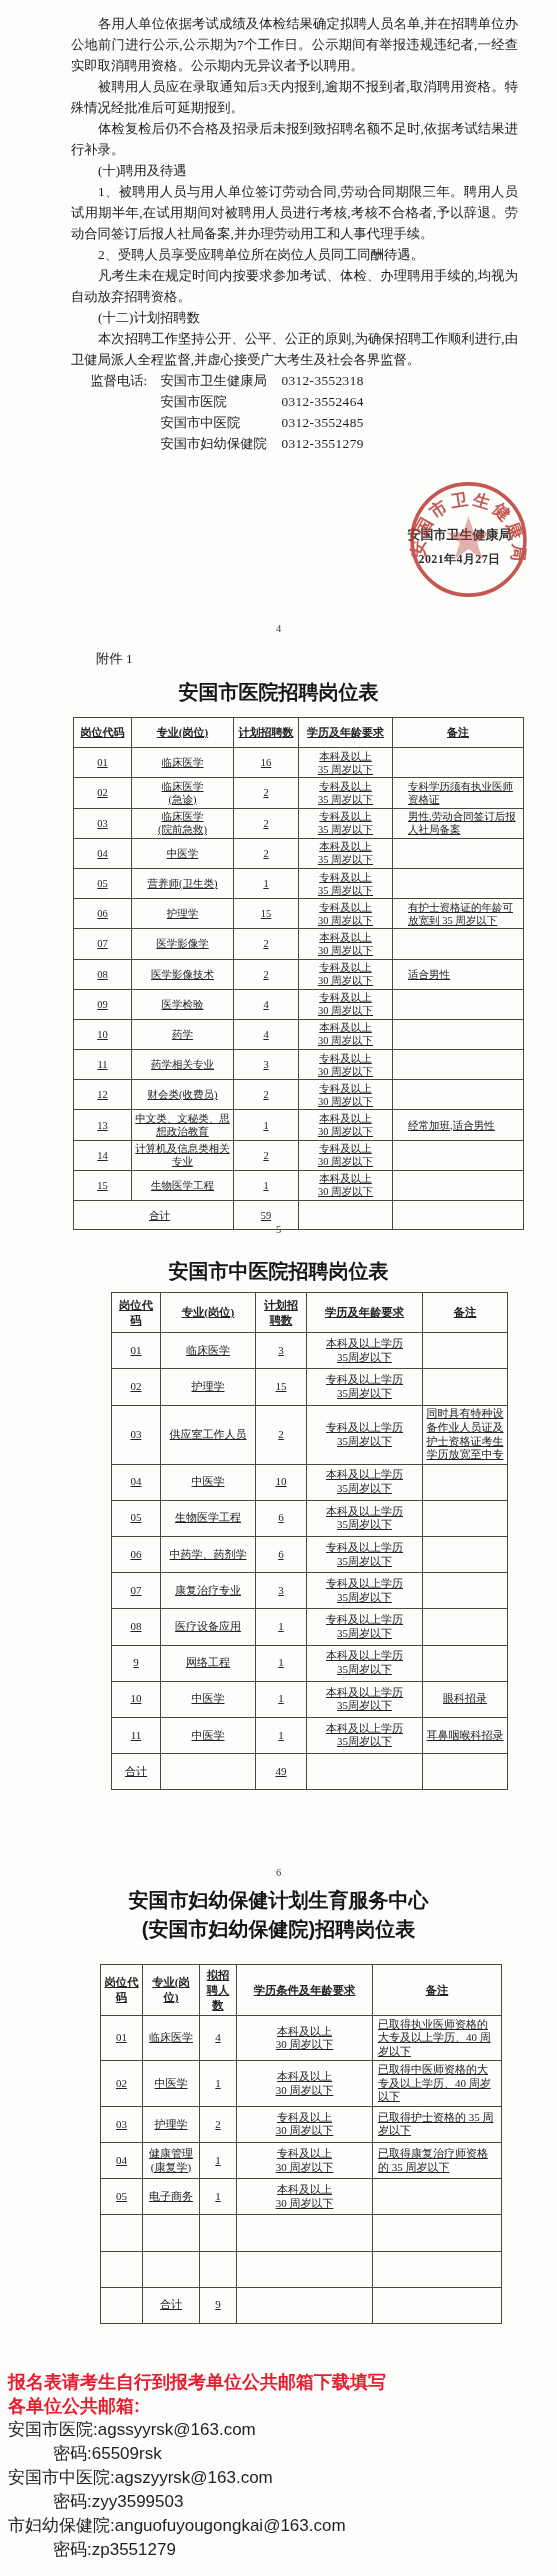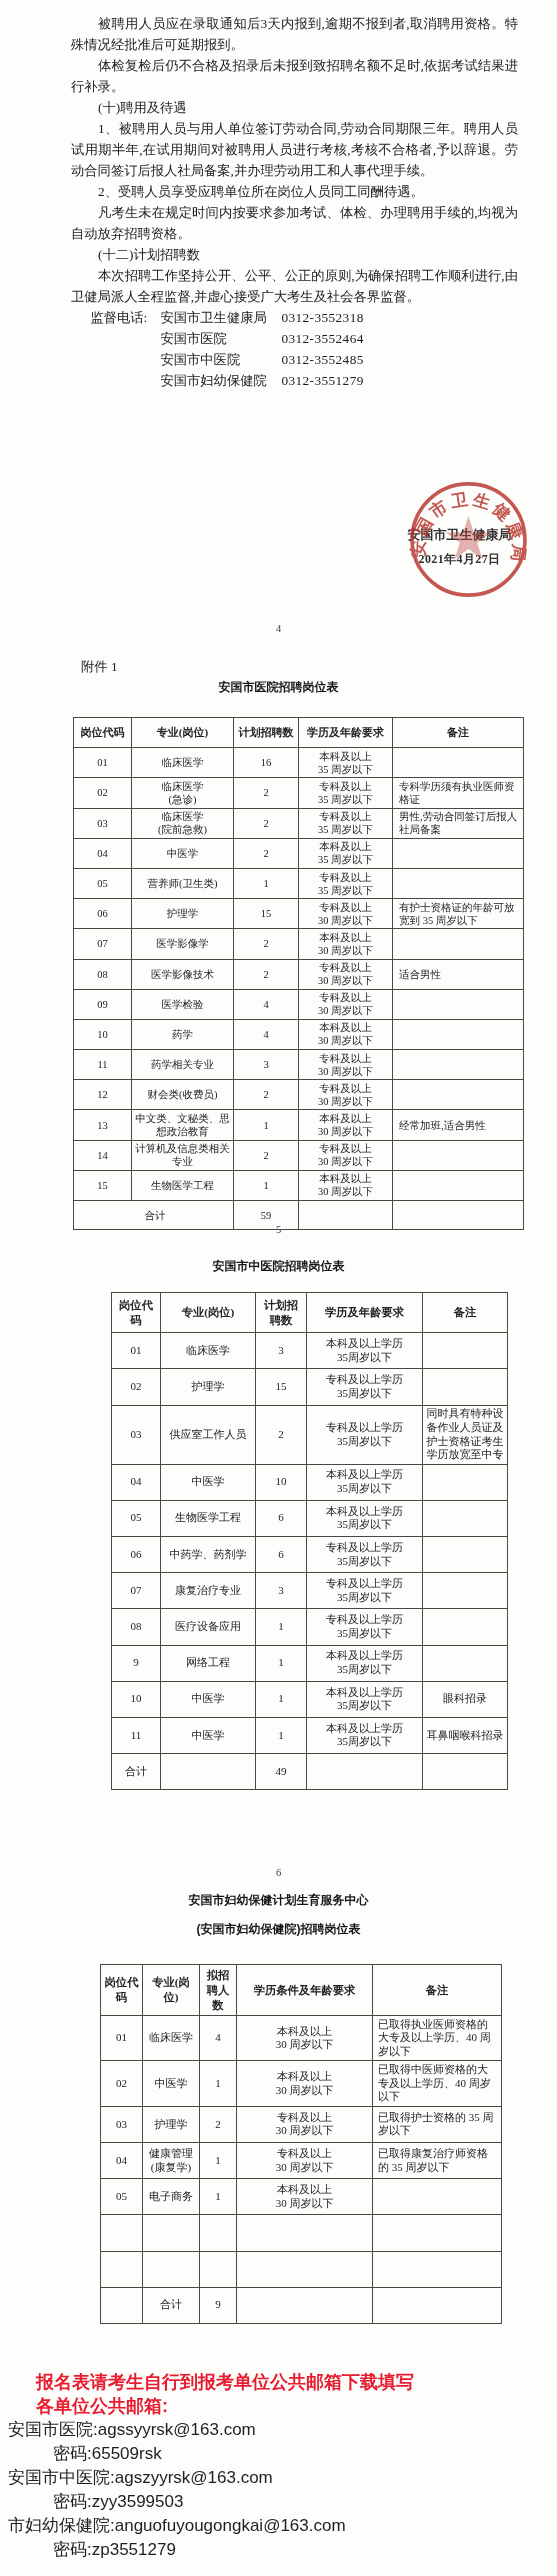"各用人单位依据考试成绩及体检结果确定拟聘人员名单,并在招聘单位办公地前门进行公示" p { html: none -> <p>各用人单位依据考试成绩及体检结果确定拟聘人员名单,并在招聘单位办公地前门进行公示,公示期为7个工作日。公示期间有举报违规违纪者,一经查实即取消聘用资格。公示期内无异议者予以聘用。</p> }
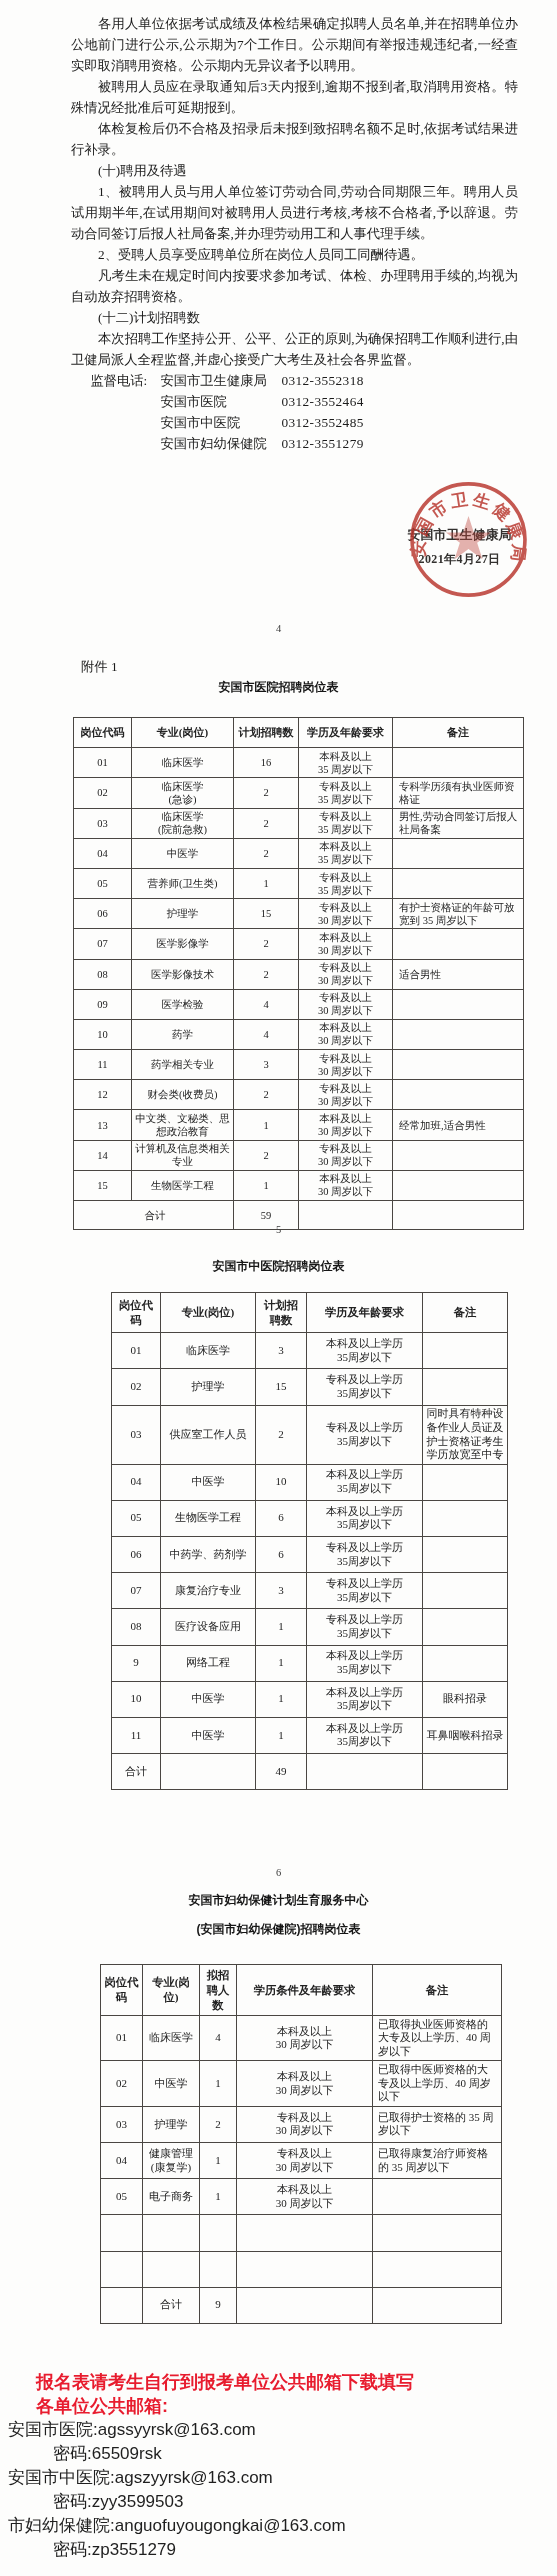"附件 1" .attachment { left: 81px -> 96px; margin-top: 8px -> none }
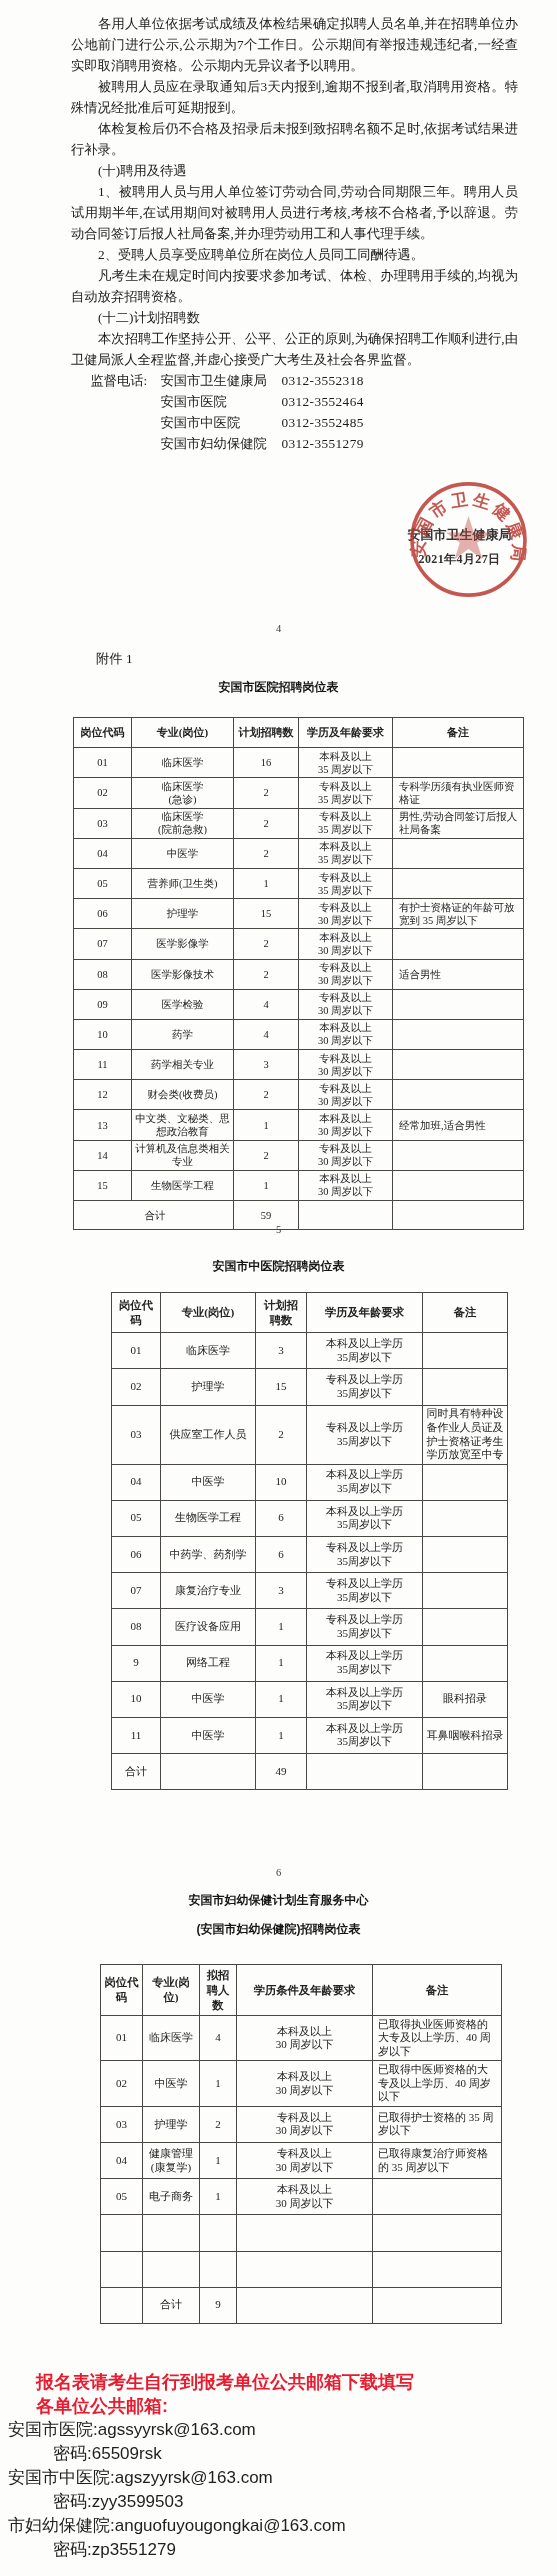"安国市医院招聘岗位表" .tbl-title { font-size: 12px -> 20px }
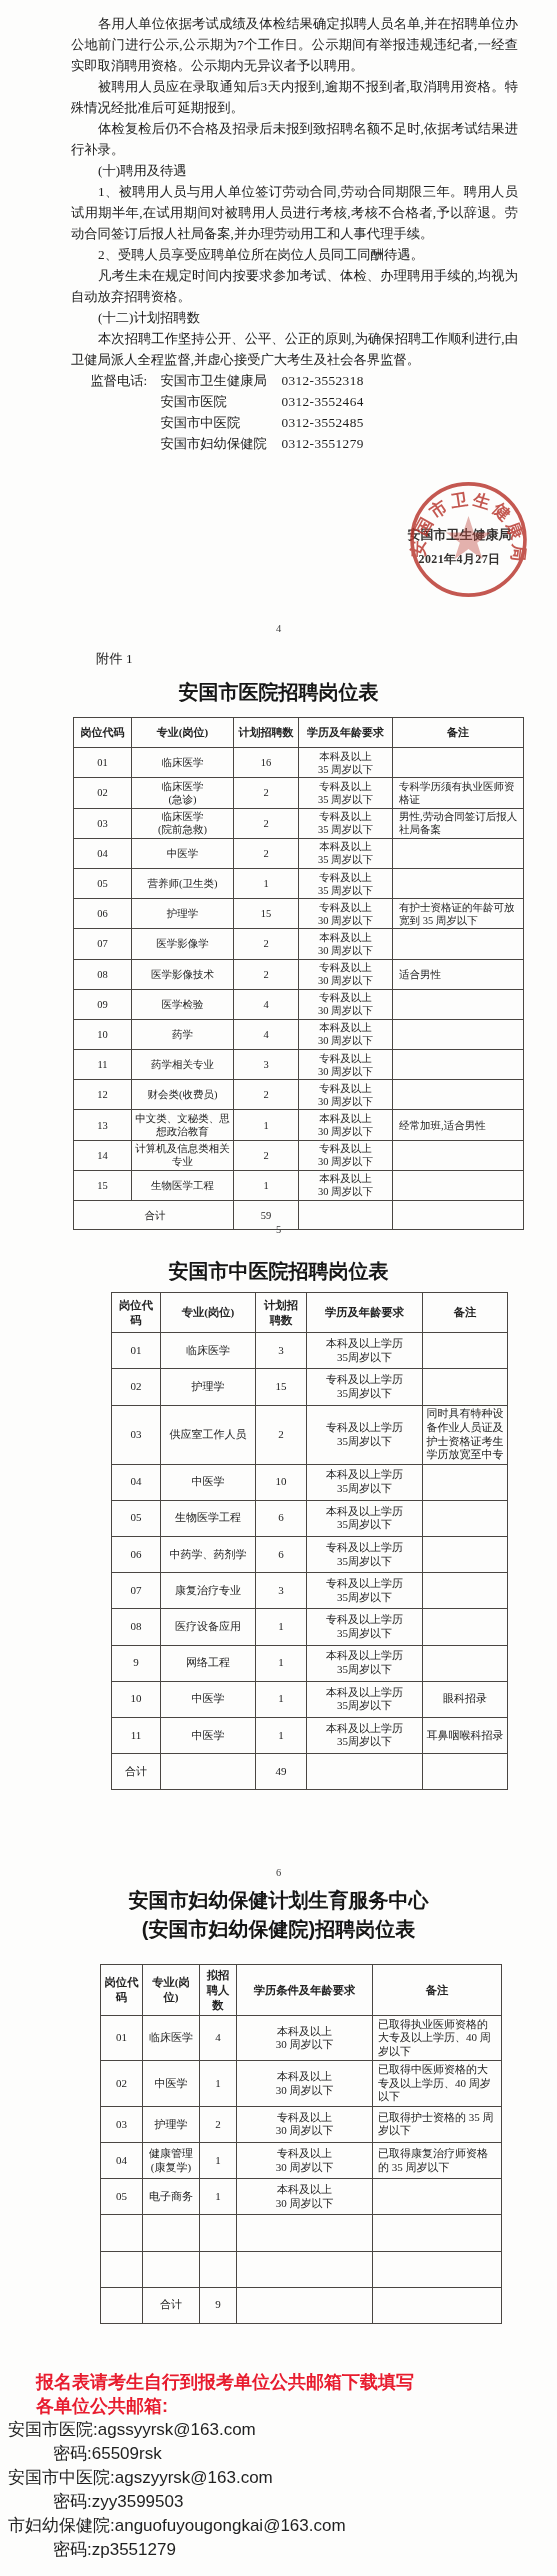"岗位代码" .tbl { text-decoration: none -> underline }
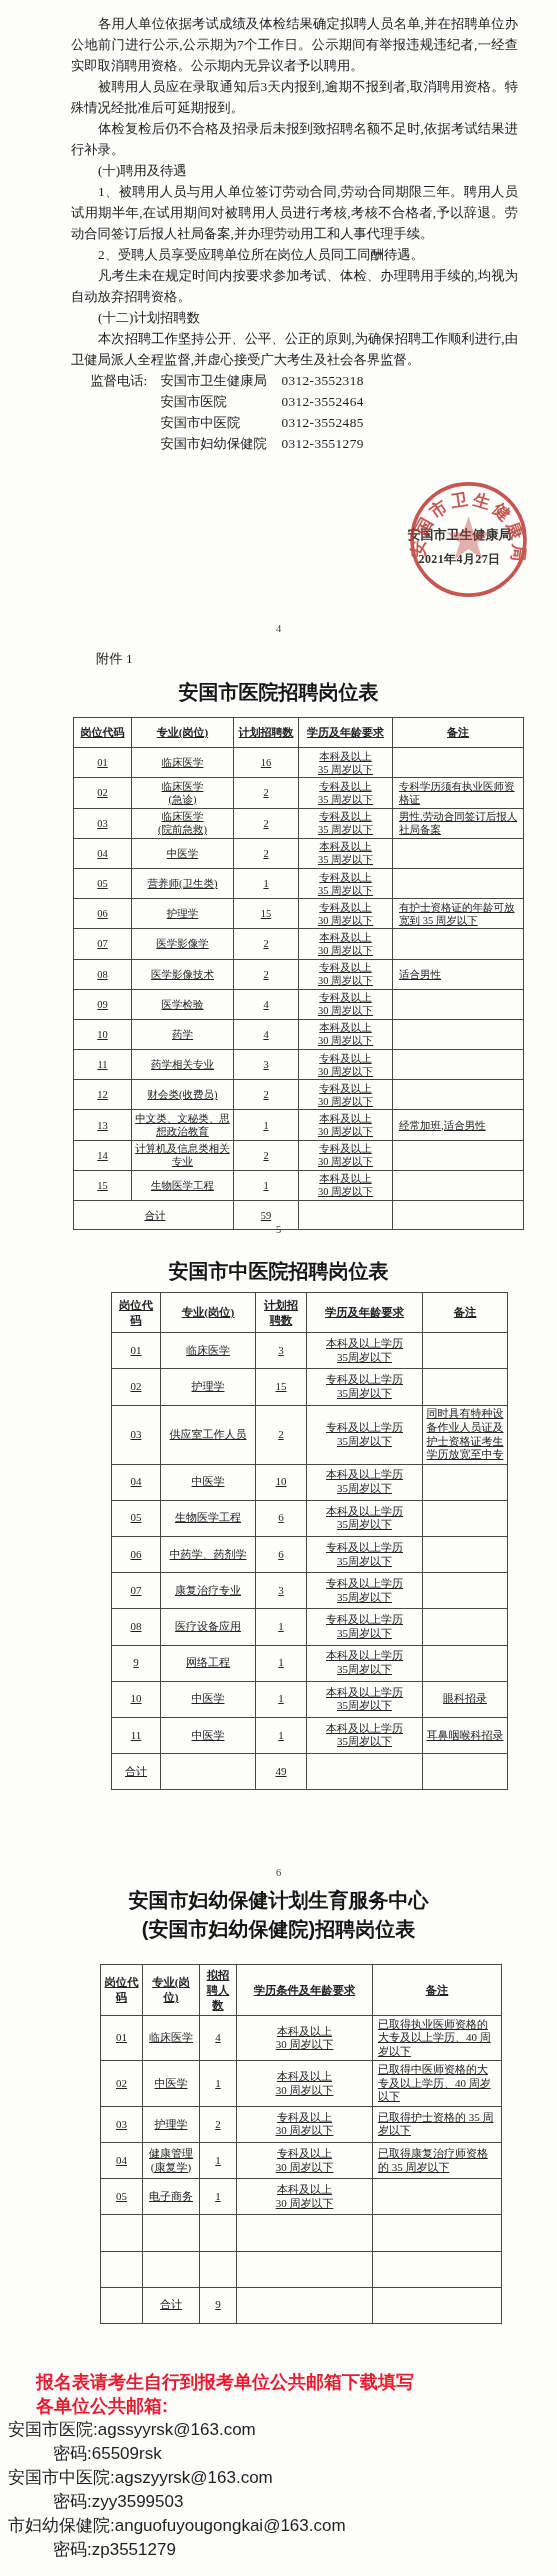"专科学历须有执业医师资格证" .tbl1 td:nth-child(5),.tbl1 td[colspan] { padding-left: 6px -> 15px }
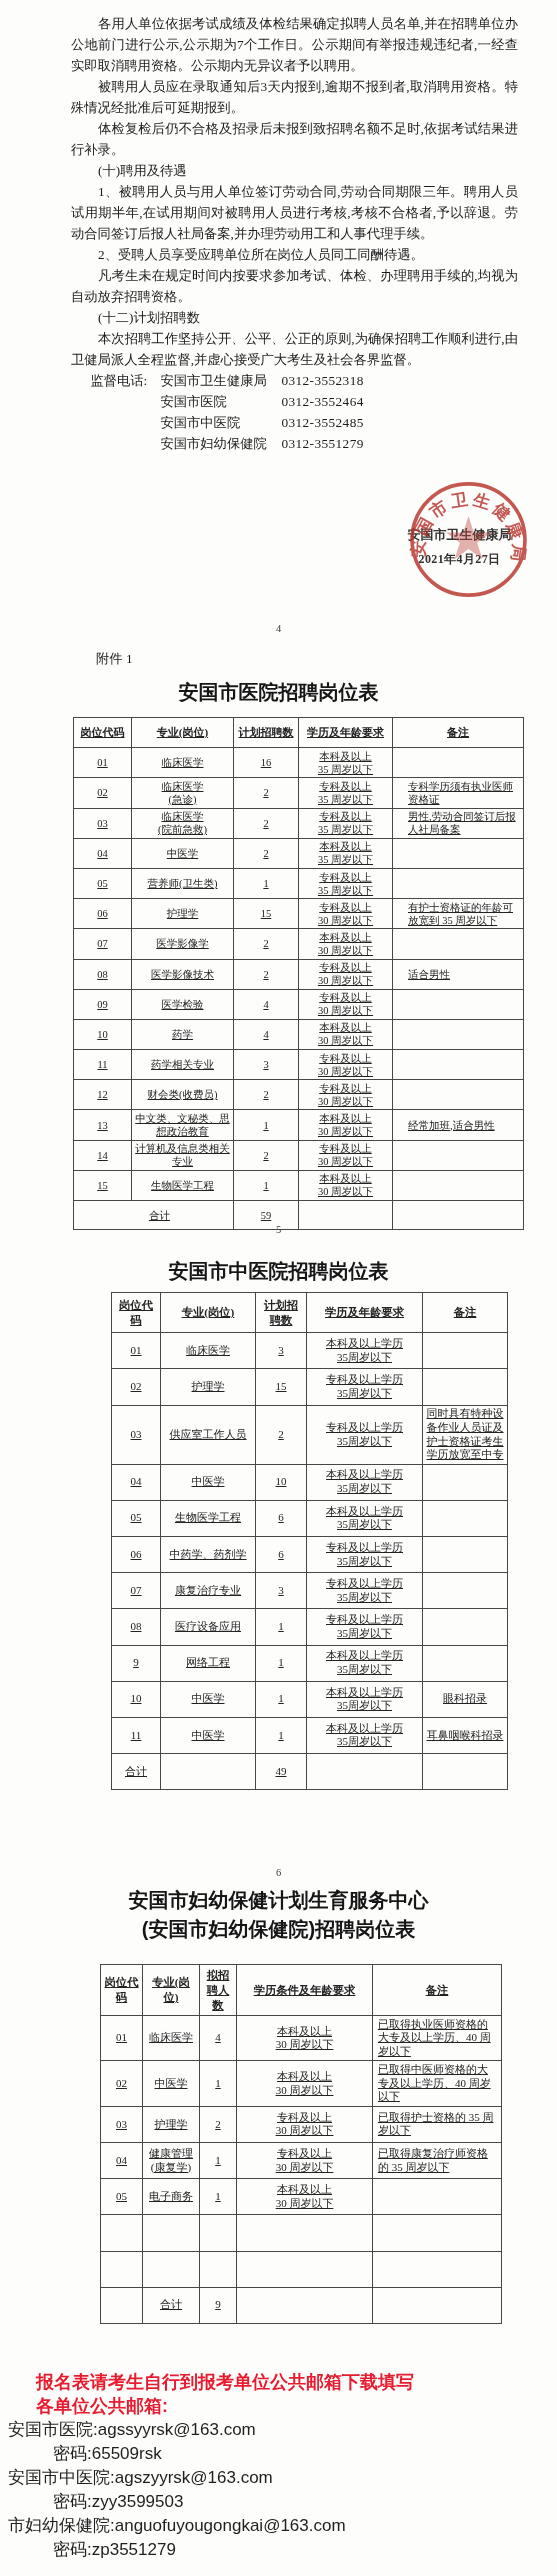"报名表请考生自行到报考单位公共邮箱下载填写" .f-red { margin-left: 28px -> none }
